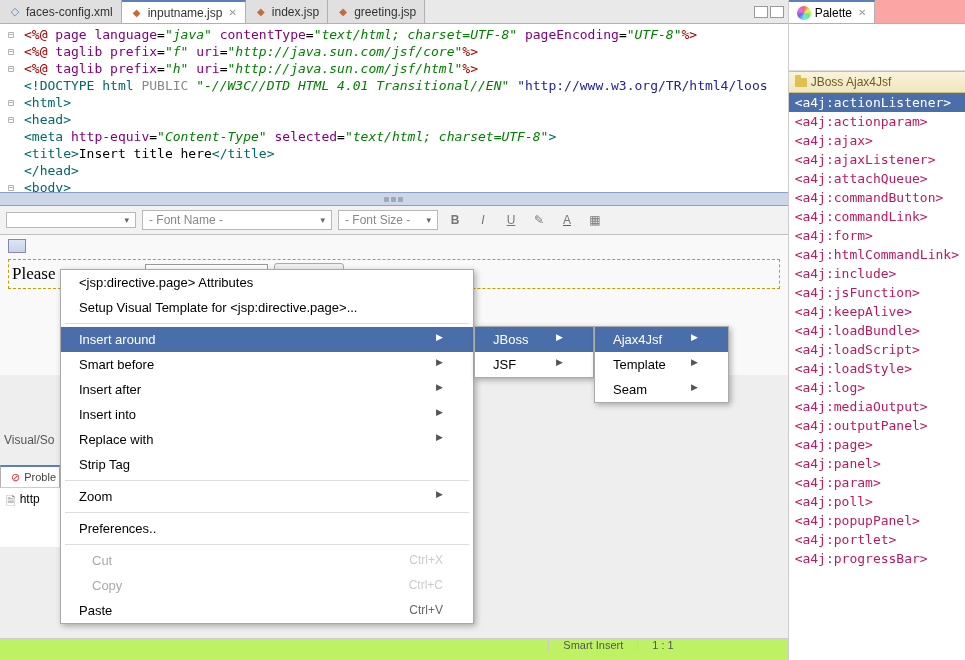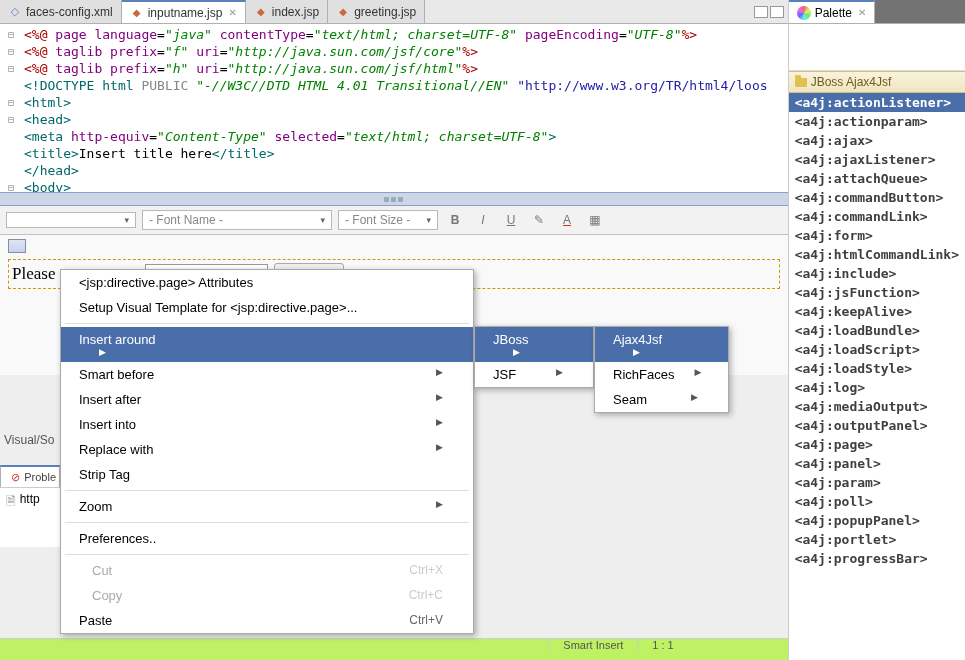"Palette" .palette-tab-bar { background: #737373 -> #fca5a5 }
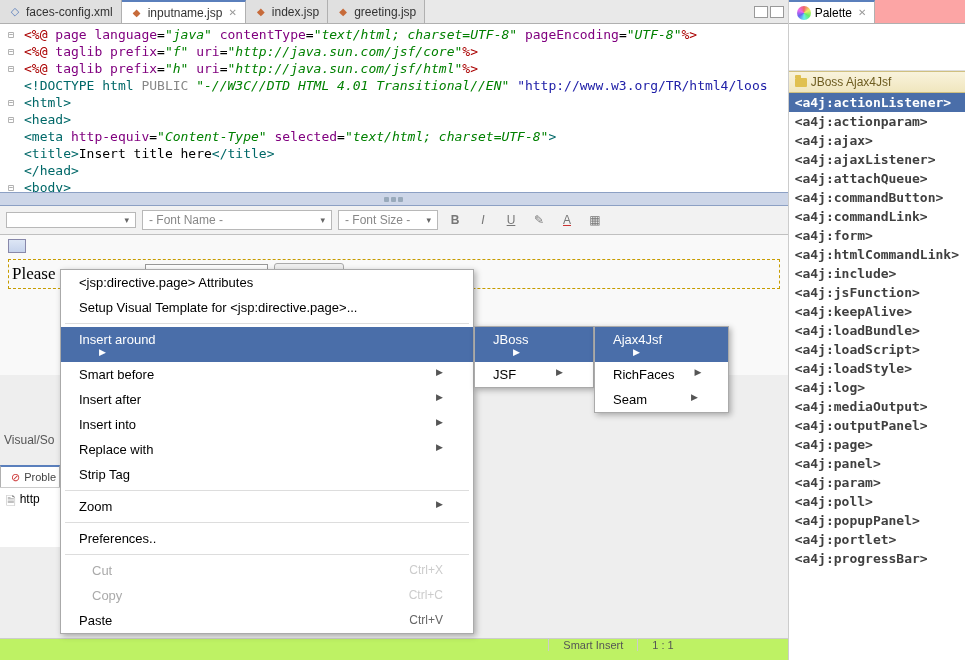"<a4j:actionListener>" .palette-body { font-weight: bold -> none }
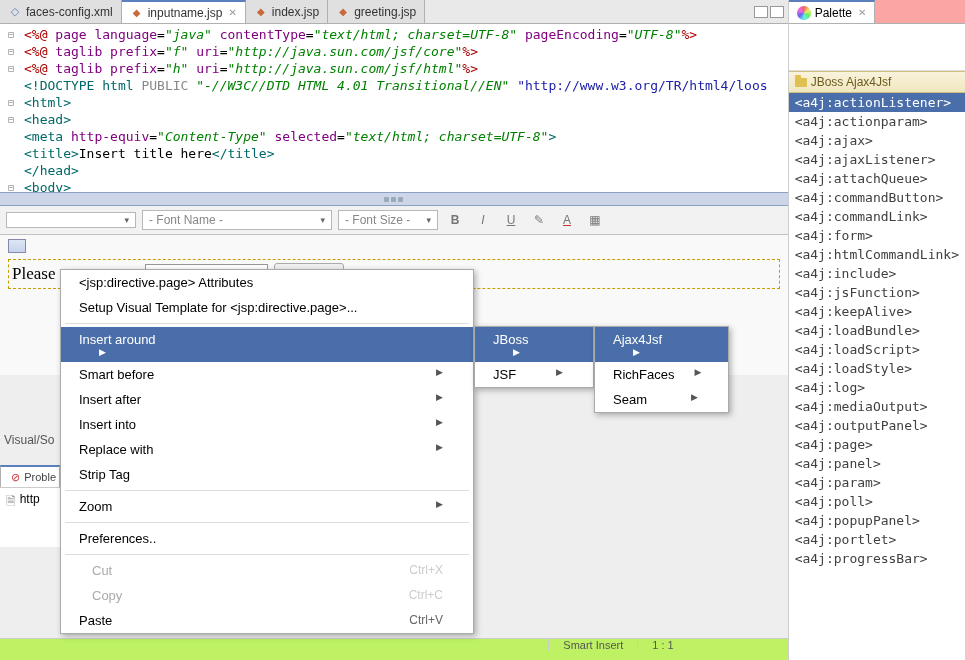"<a4j:actionparam>" .tag-item { color: #404040 -> #be185d }
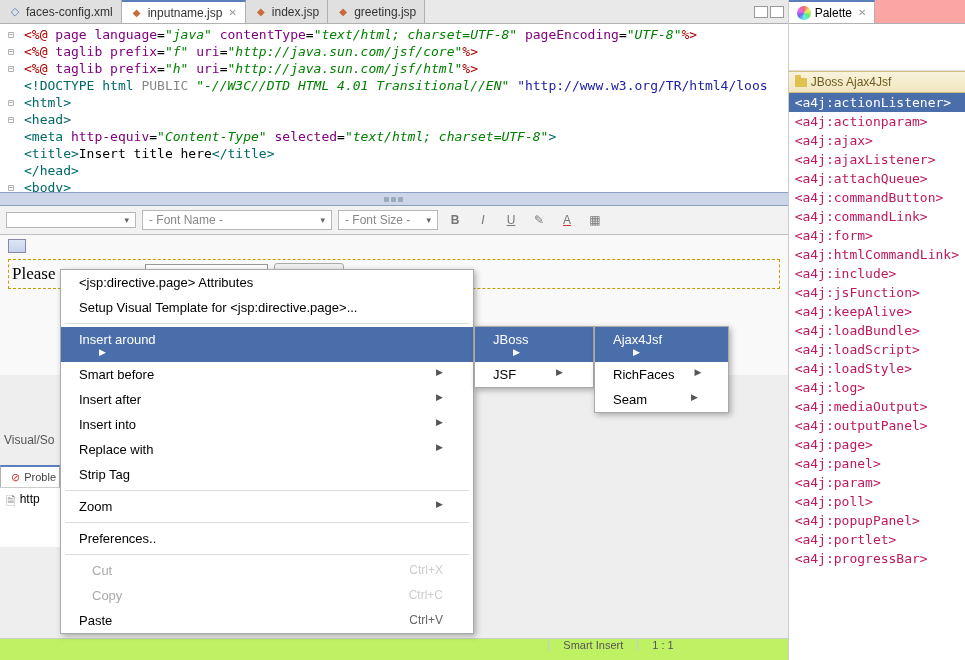"Insert around" .ctx-item.sel { flex-direction: column -> none }
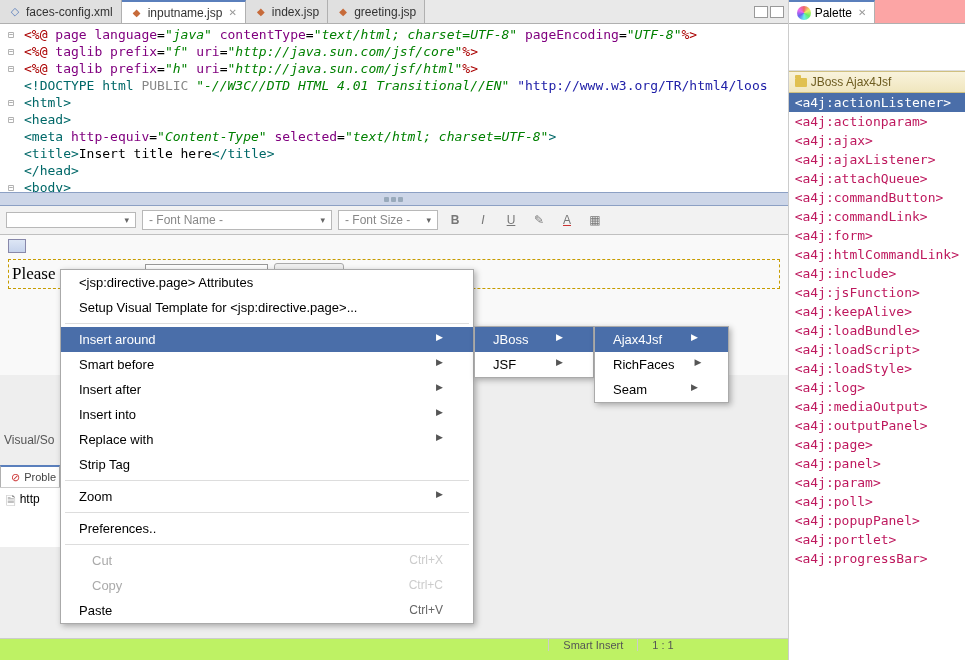"RichFaces" span { text: RichFaces -> Template }
